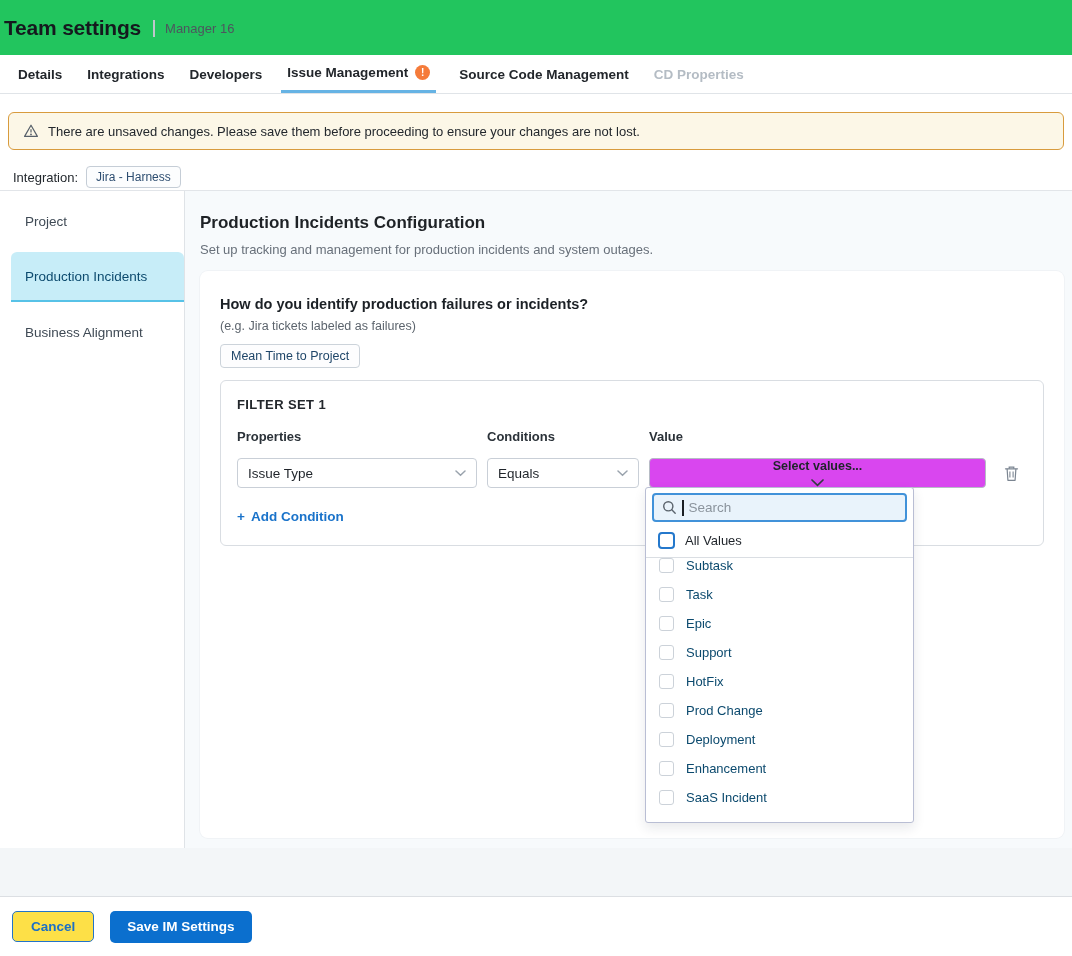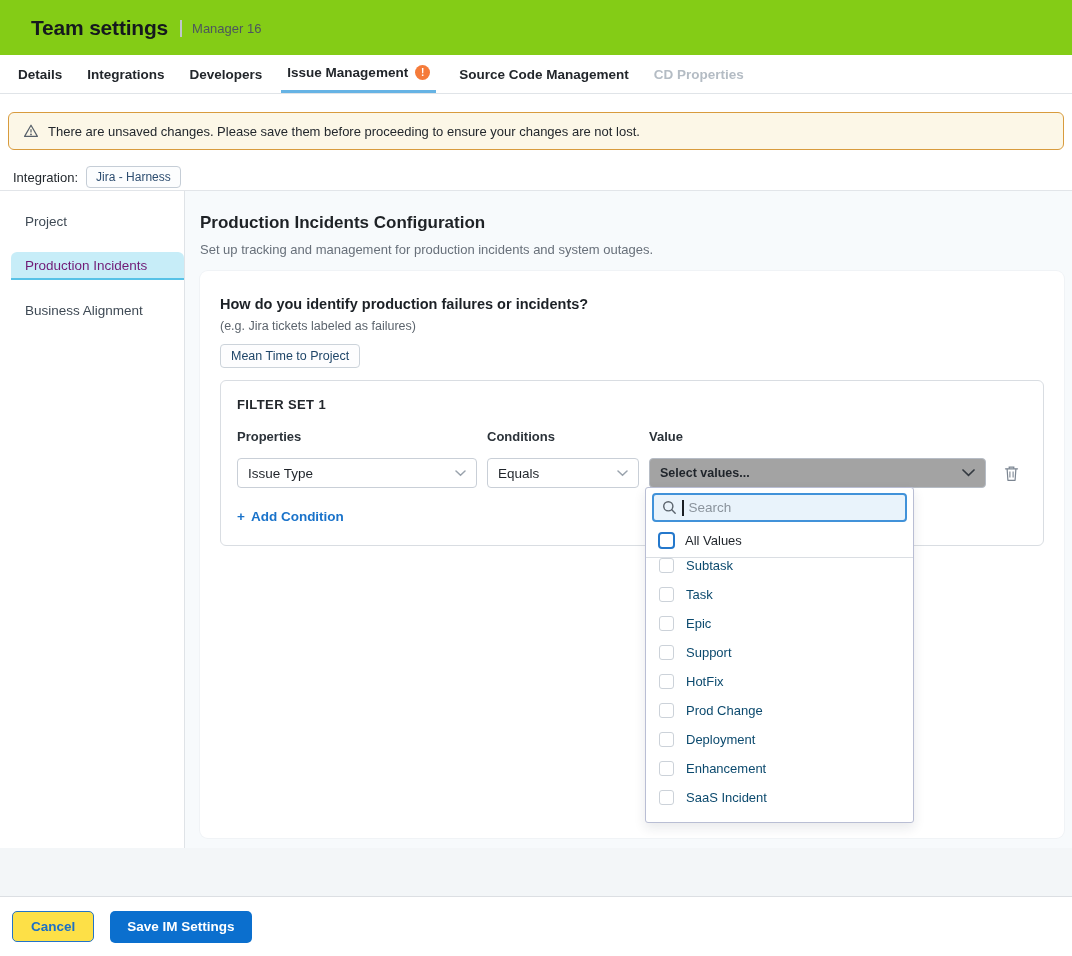"Team settings" .header { background: #84cc16 -> #22c55e; padding-left: 31px -> 4px }
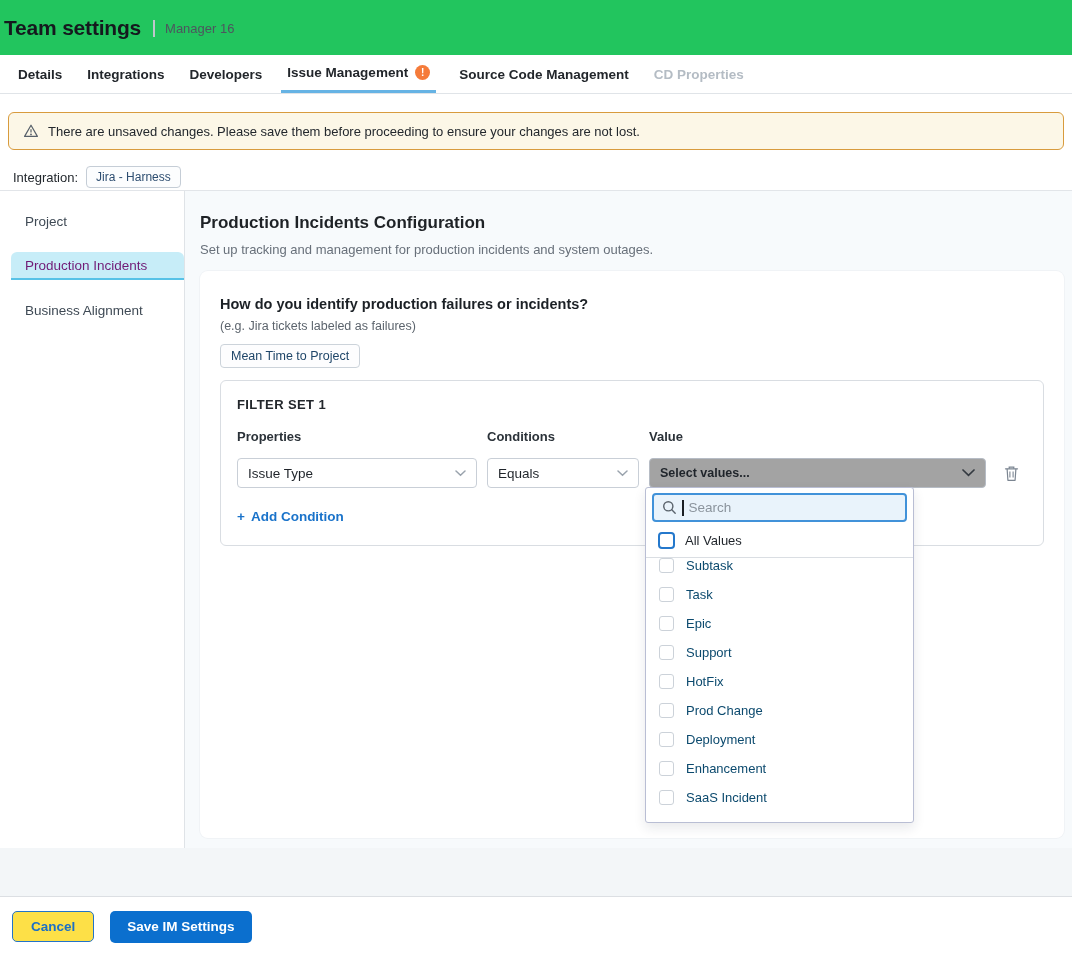"Production Incidents" .side-item.active { color: #701a75 -> #0c4a6e; height: 28px -> 50px }
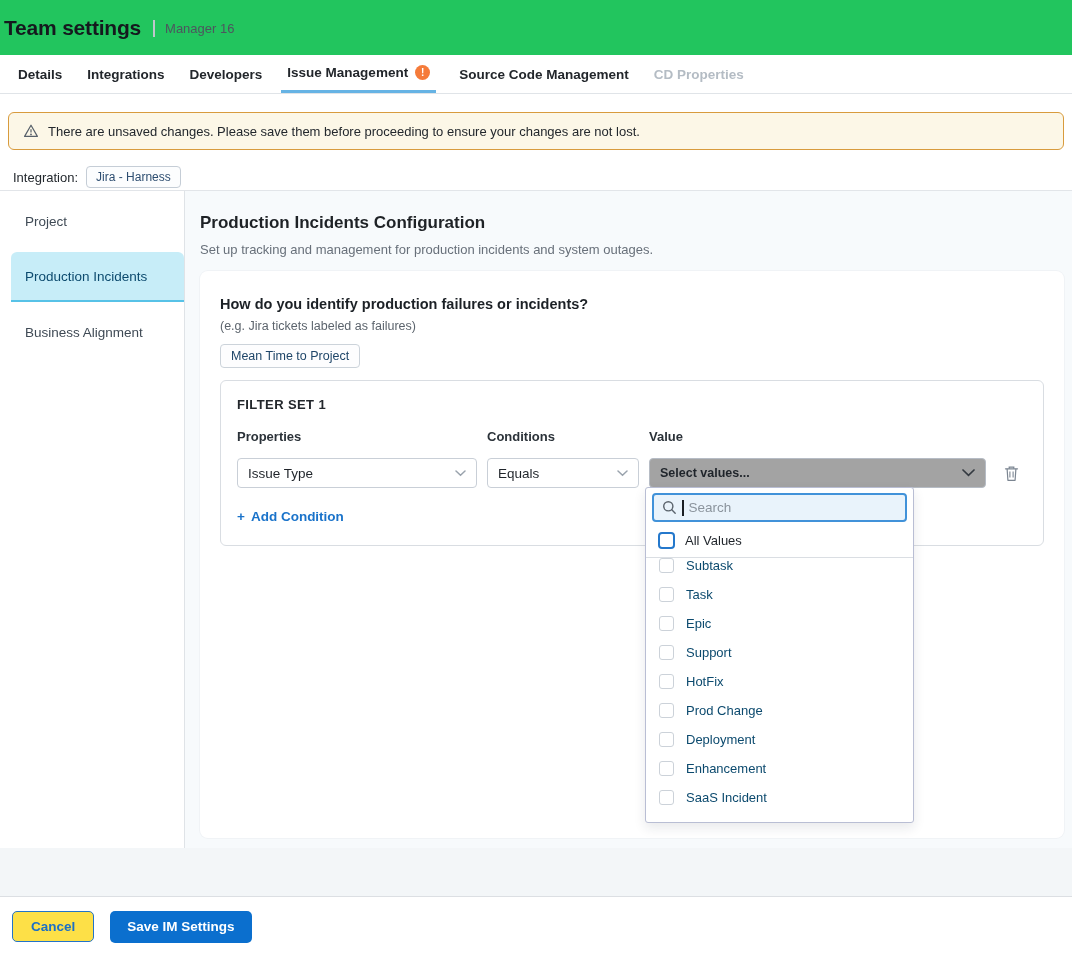"Select values..." .select.value-select { background: #a3a3a3 -> #d946ef; flex-direction: none -> column }
